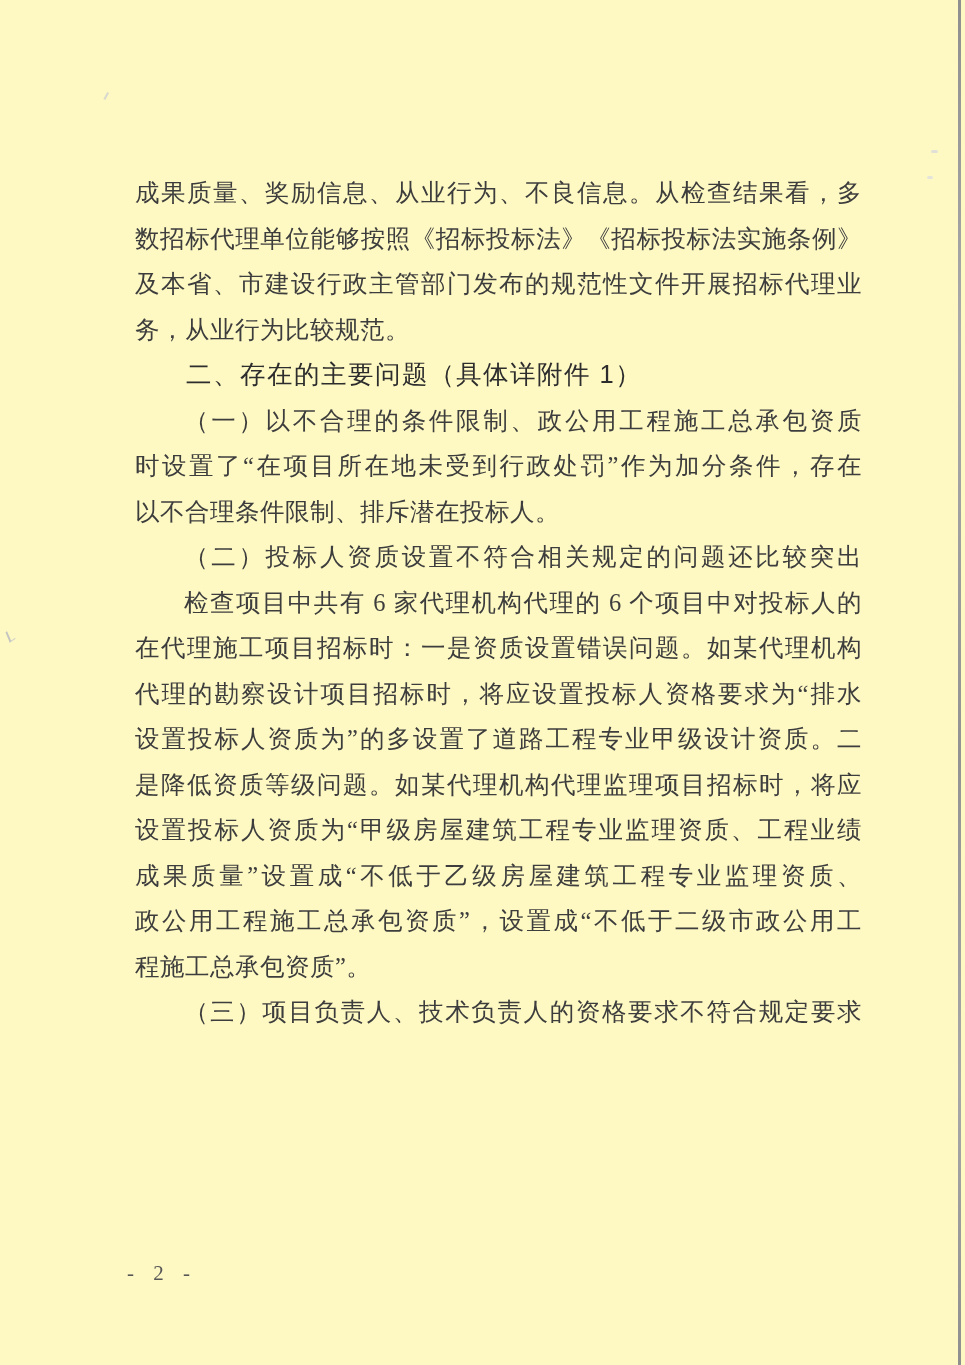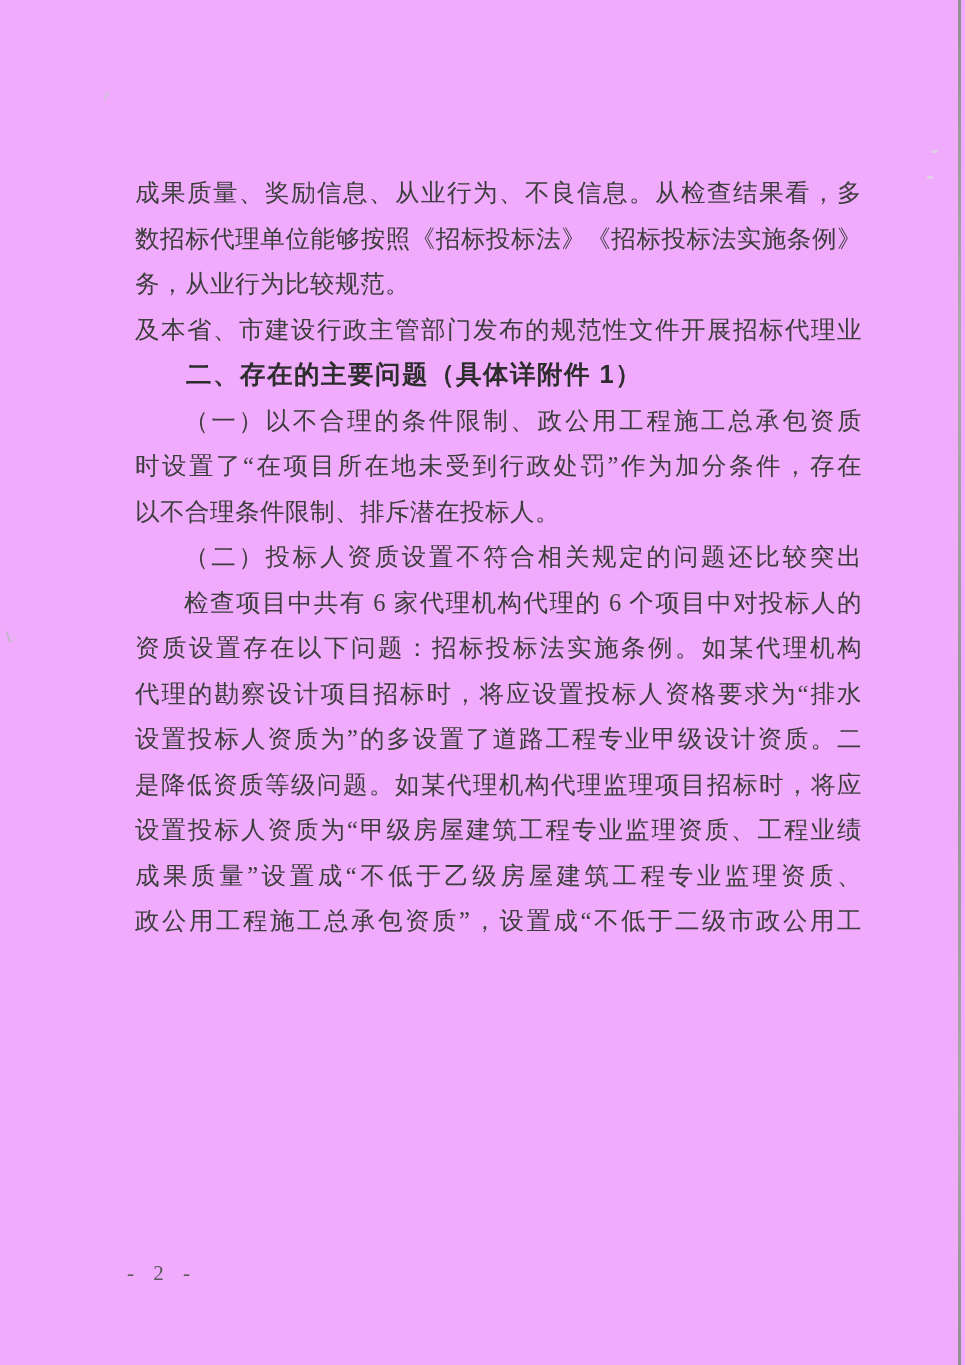"成果质量、奖励信息、从业行为、不良信息。从检查结果看，多" .page { background: #f0abfc -> #fef9c3 }
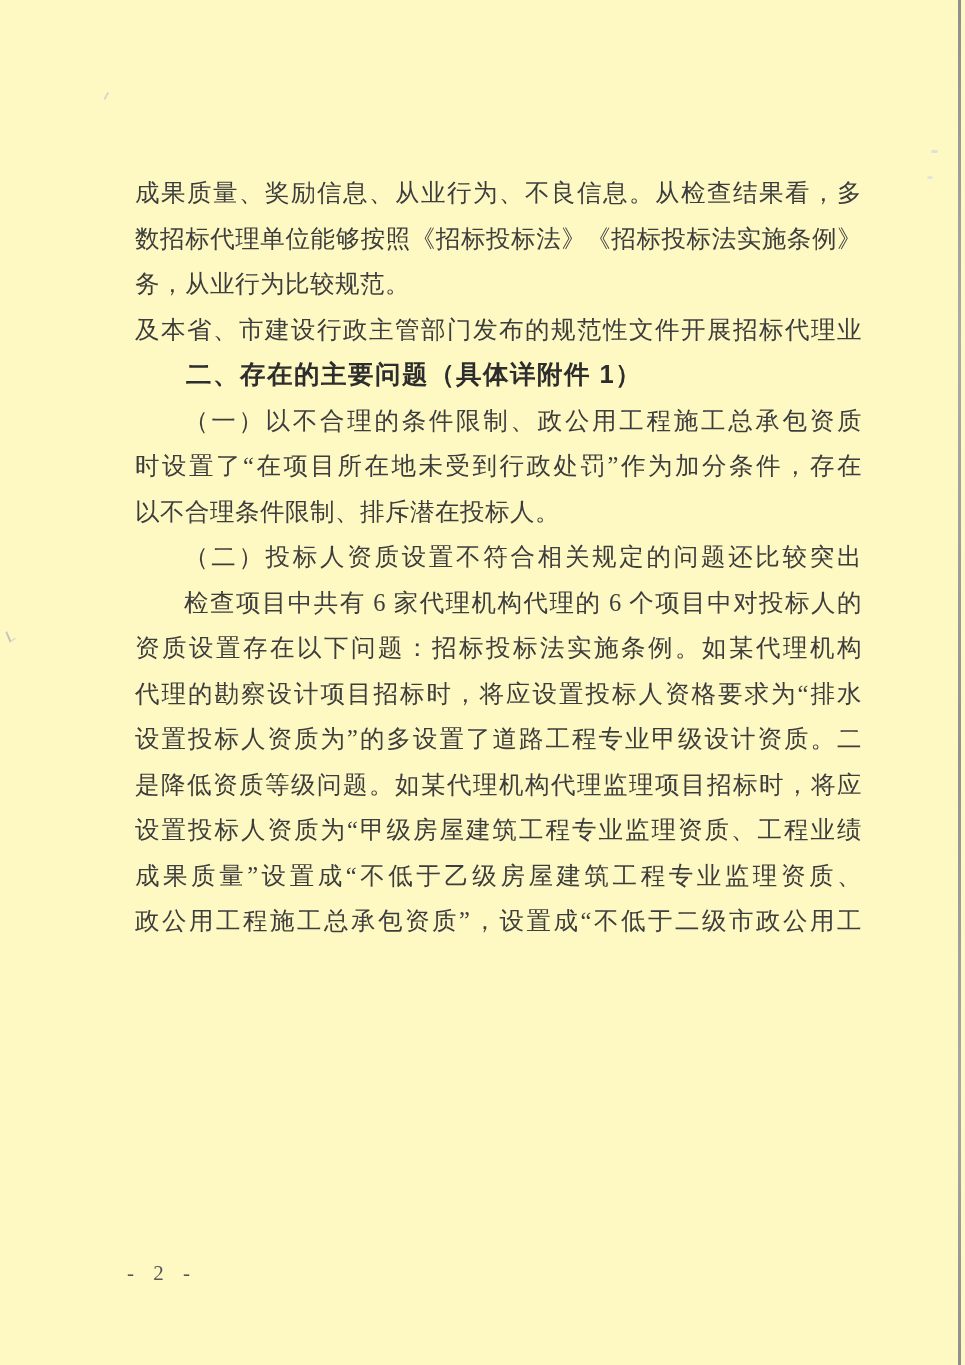"务，从业行为比较规范。" div.line { order: before "及本省、市建设行政主管部门发布的规范性文件开展招标代理业" -> after "及本省、市建设行政主管部门发布的规范性文件开展招标代理业" }
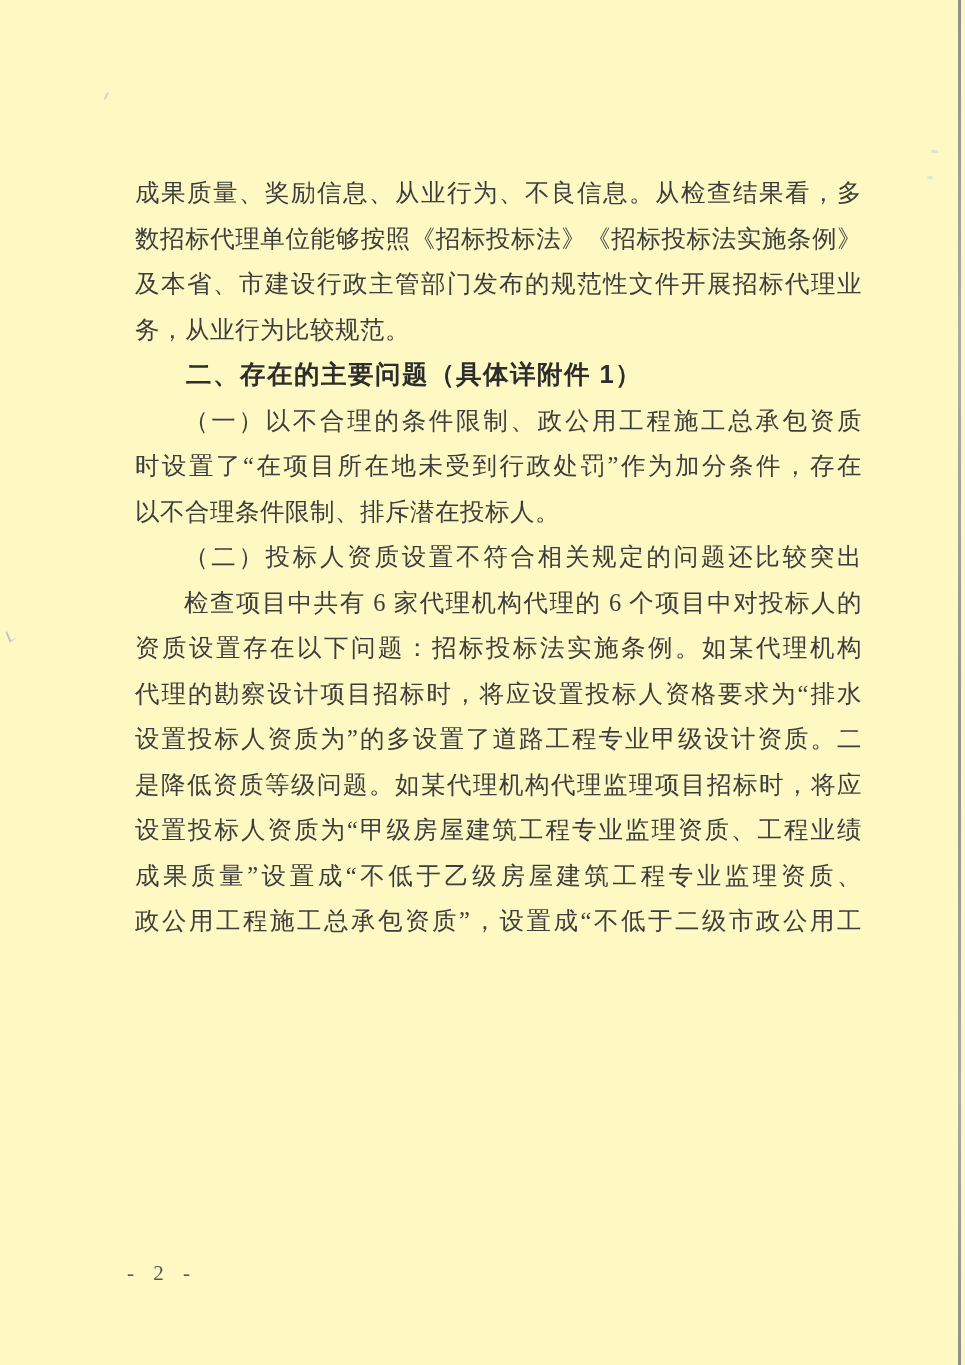"二、存在的主要问题（具体详附件 1）" .line.heading { font-weight: bold -> normal }
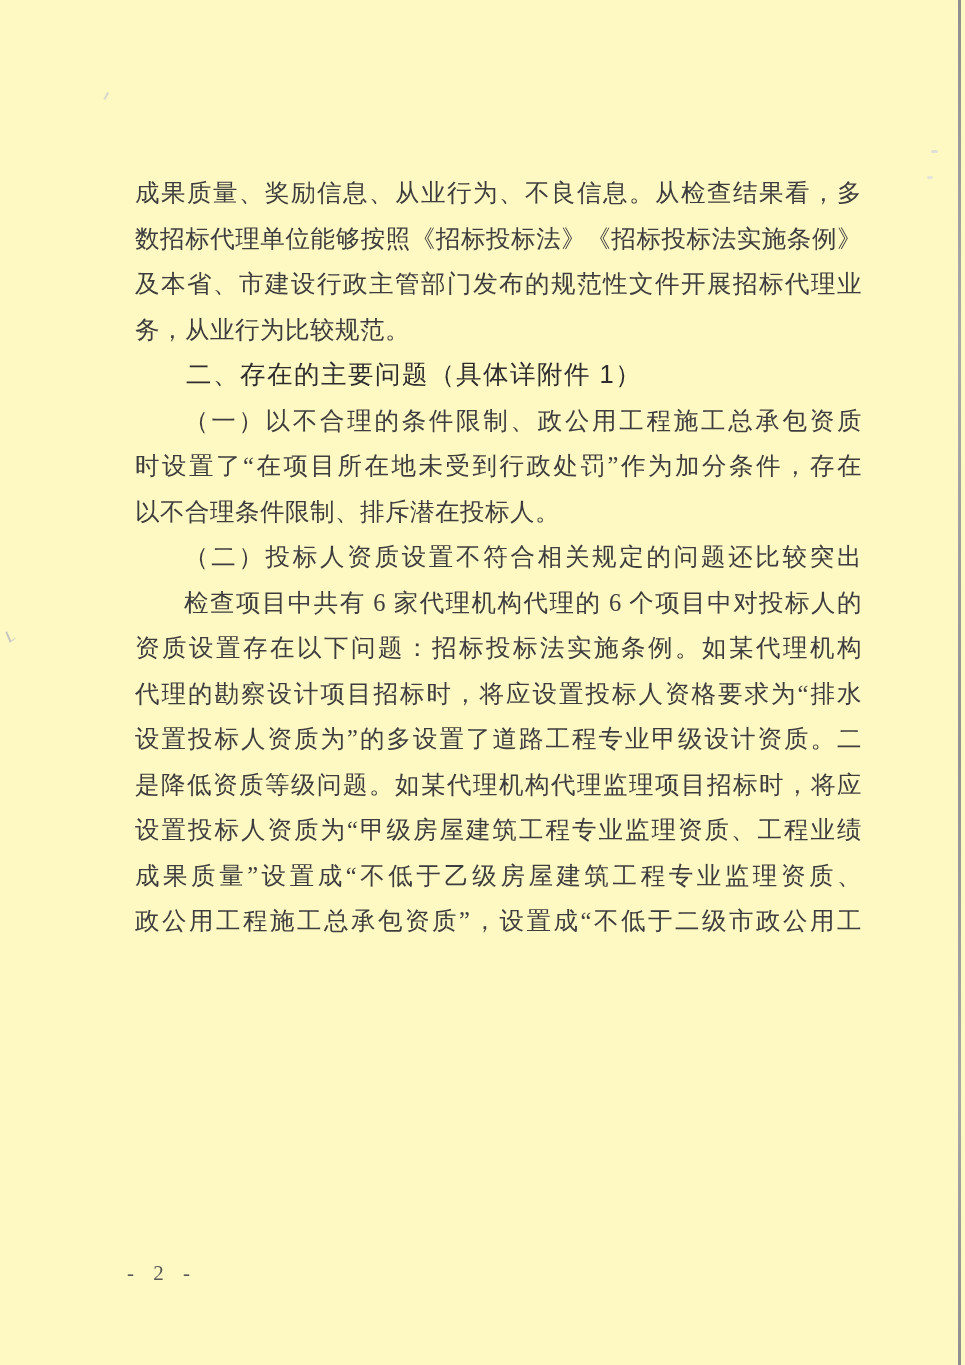"资质设置存在以下问题：招标投标法实施条例。如某代理机构" div.line { text: 资质设置存在以下问题：招标投标法实施条例 -> 在代理施工项目招标时：一是资质设置错误问题 }
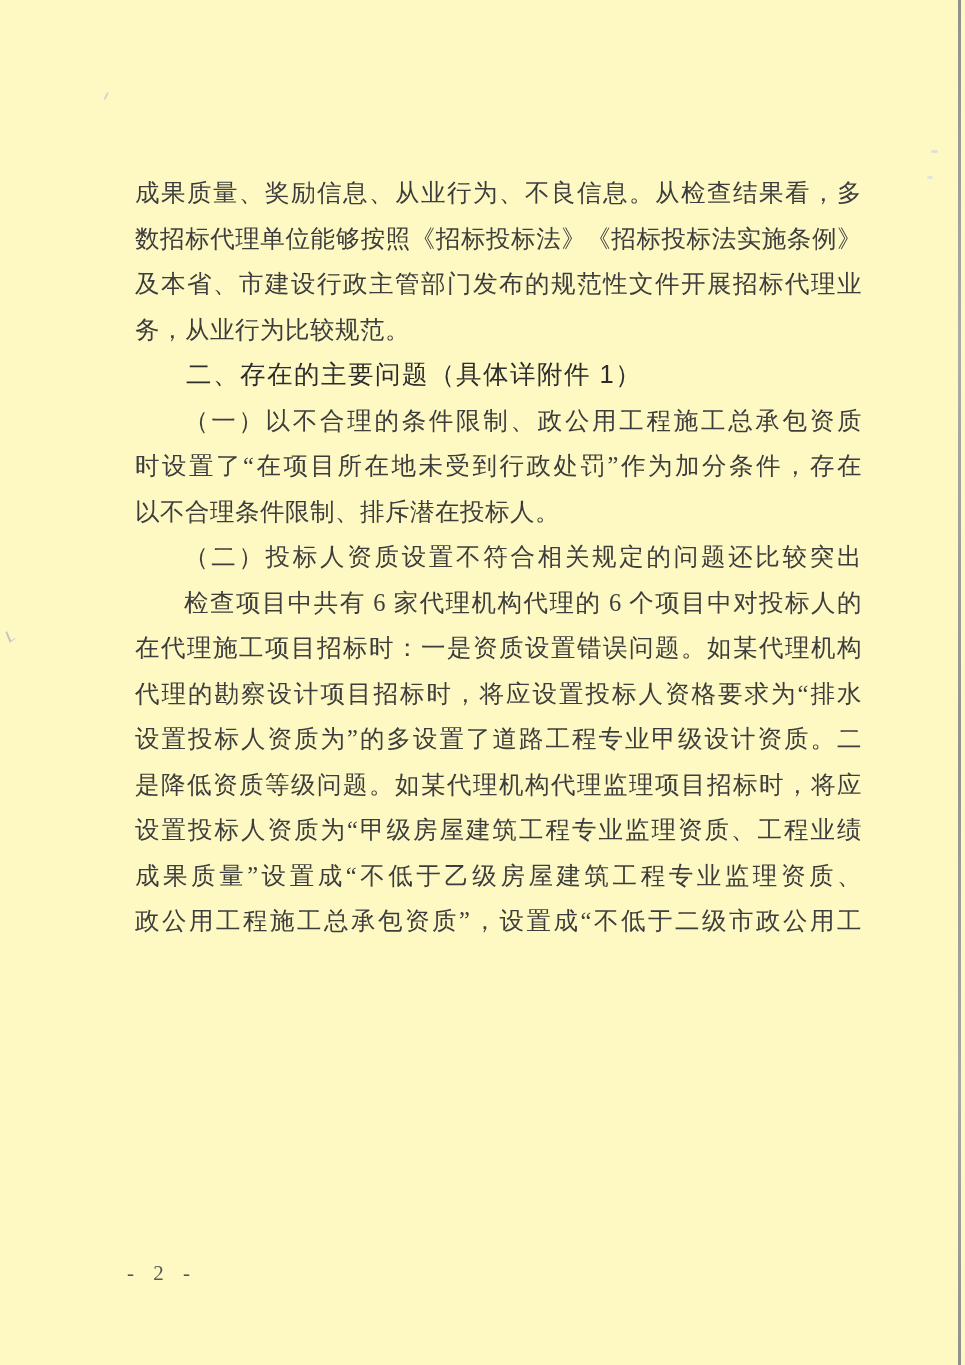"程施工总承包资质”。" div.line { html: none -> <div>程施工总承包资质”。</div> }
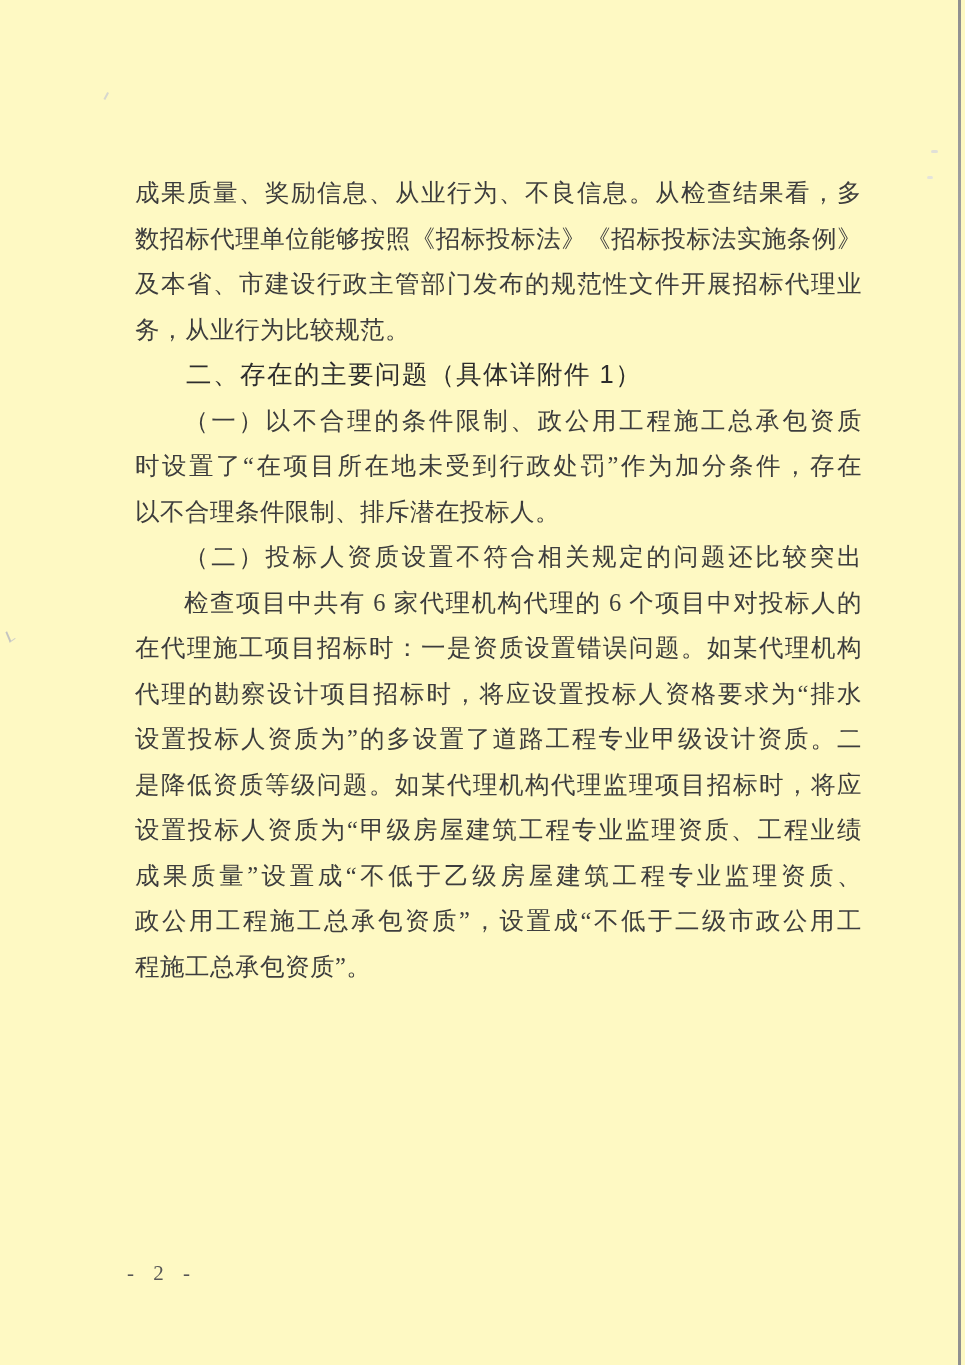"（三）项目负责人、技术负责人的资格要求不符合规定要求" div.line { html: none -> <div>（三）项目负责人、技术负责人的资格要求不符合规定要求</div> }
